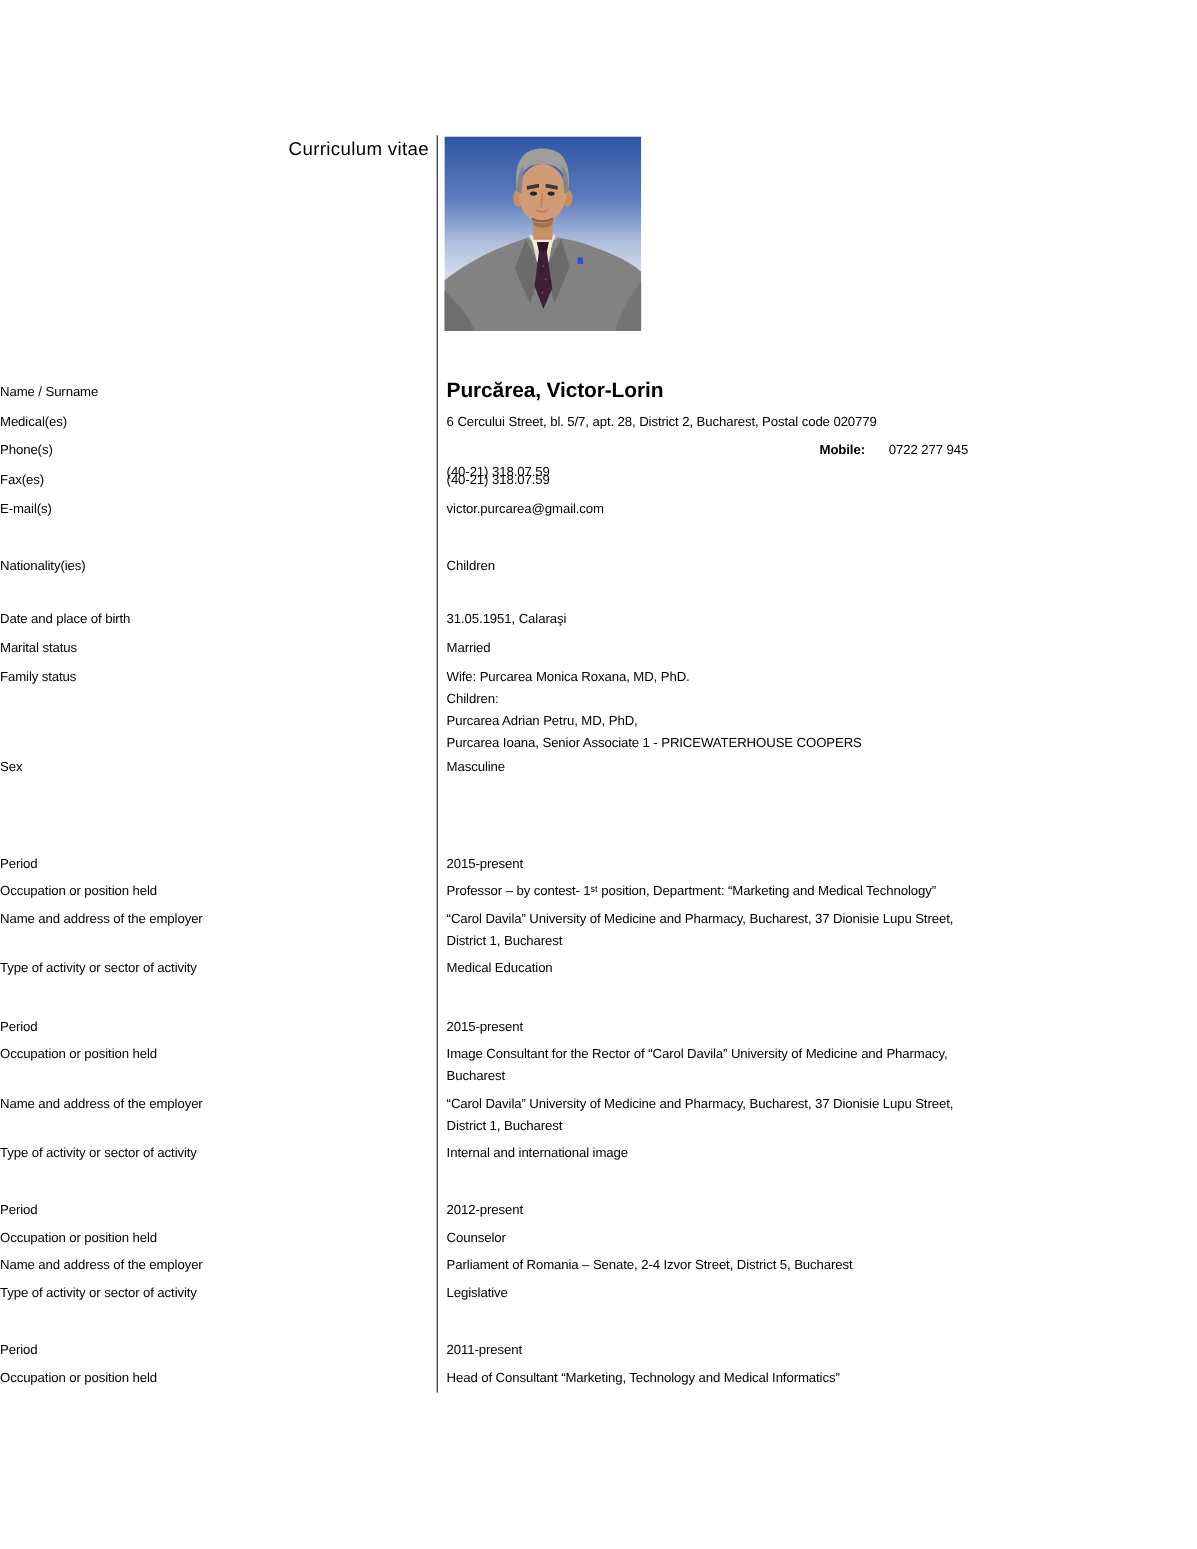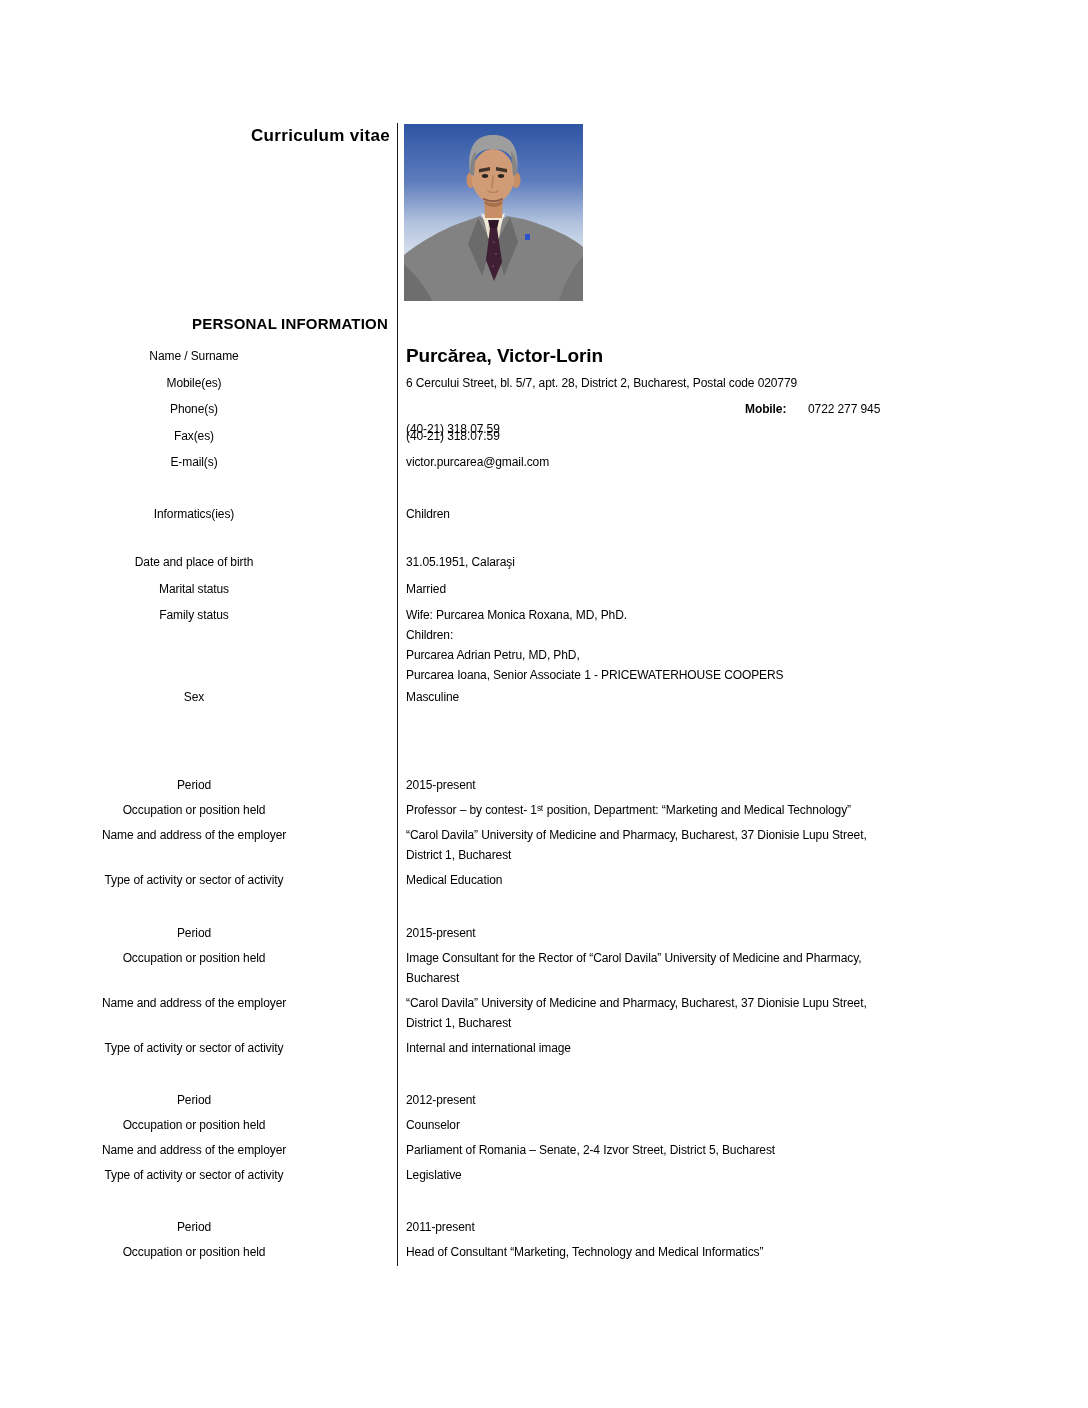"Curriculum vitae" .doc-title { font-weight: bold -> normal }
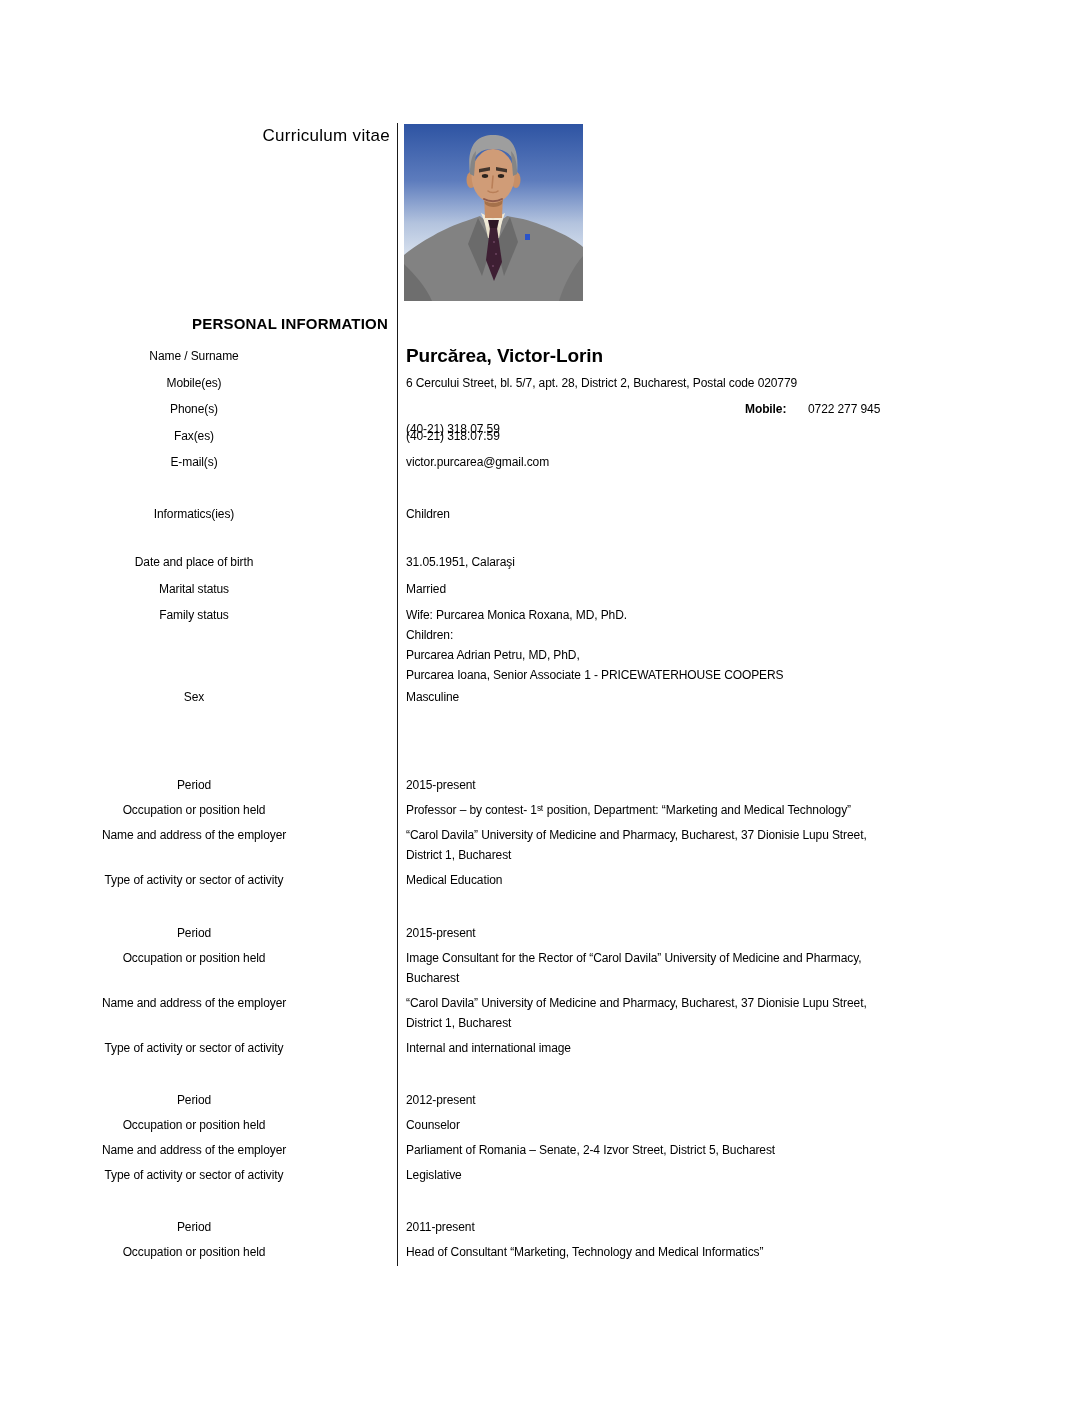"PERSONAL INFORMATION" div.heading { html: <div>PERSONAL INFORMATION</div> -> none }
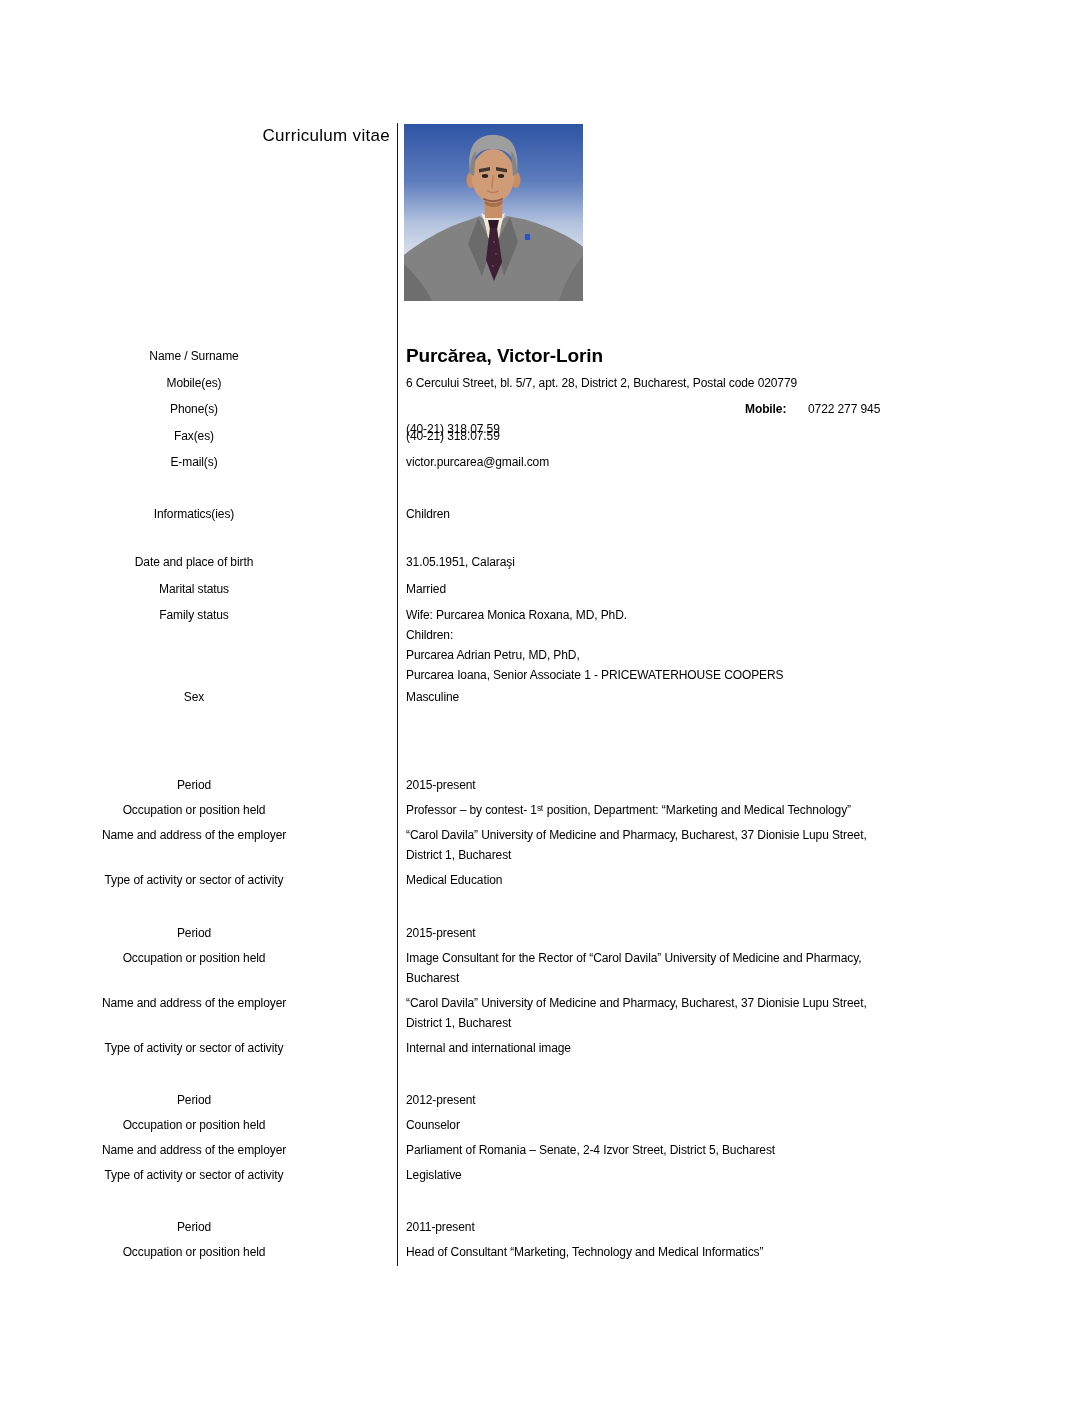"Name / Surname" .lab { text-align: center -> left }
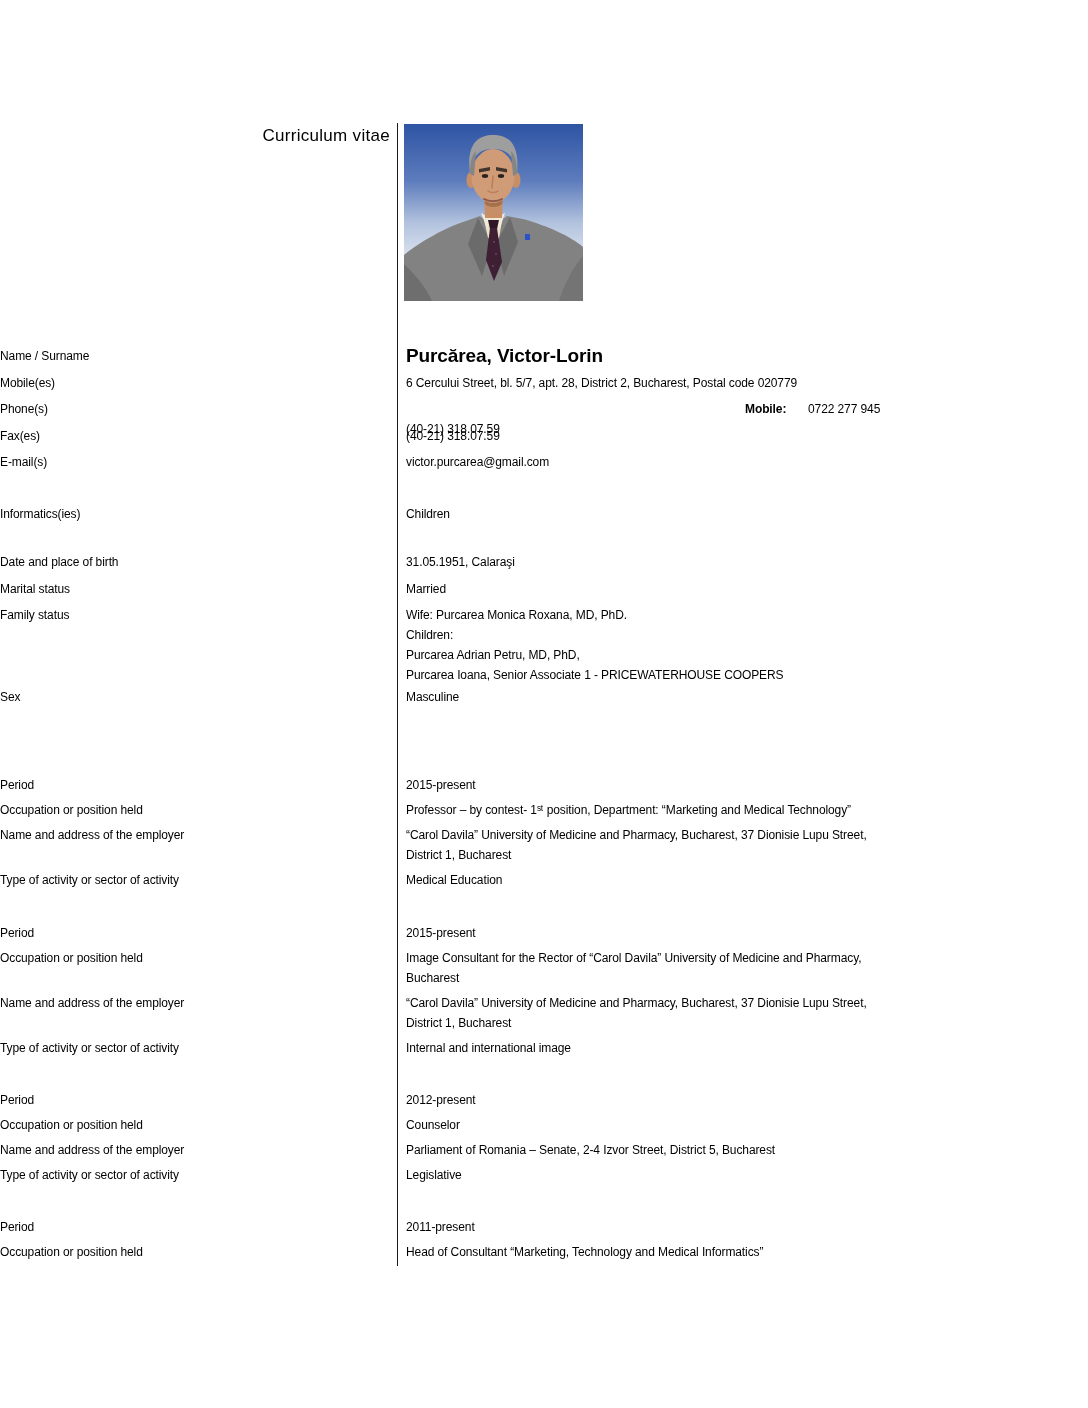"Mobile(es)" div.lab { text: Mobile -> Medical }
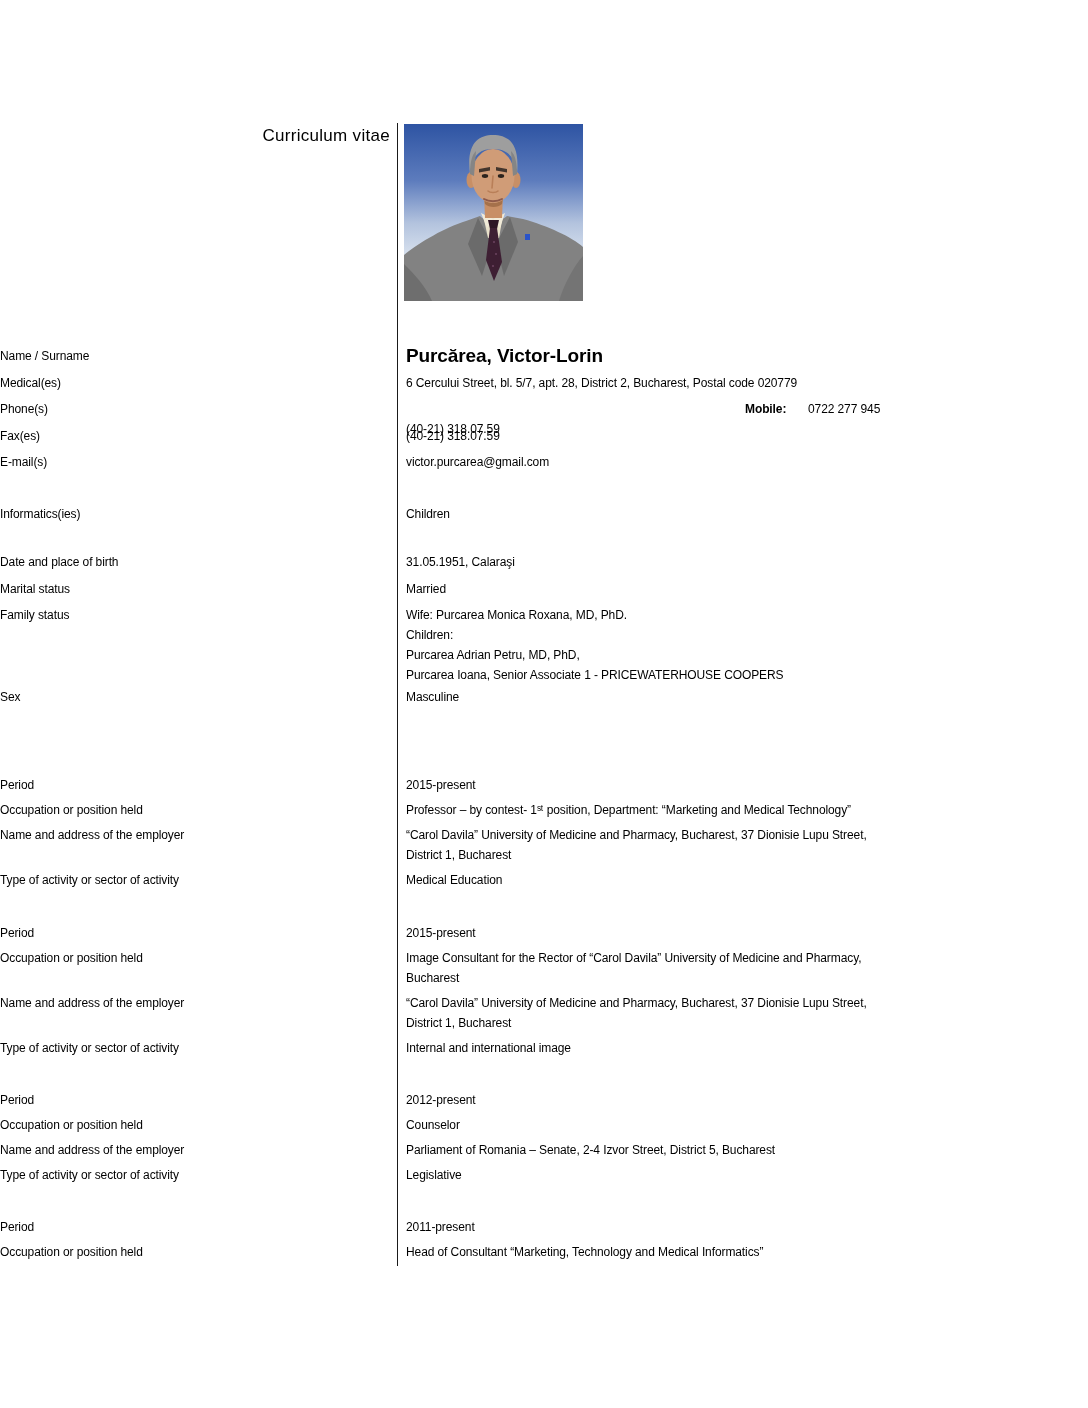"Informatics(ies)" div.lab { text: Informatics -> Nationality }
